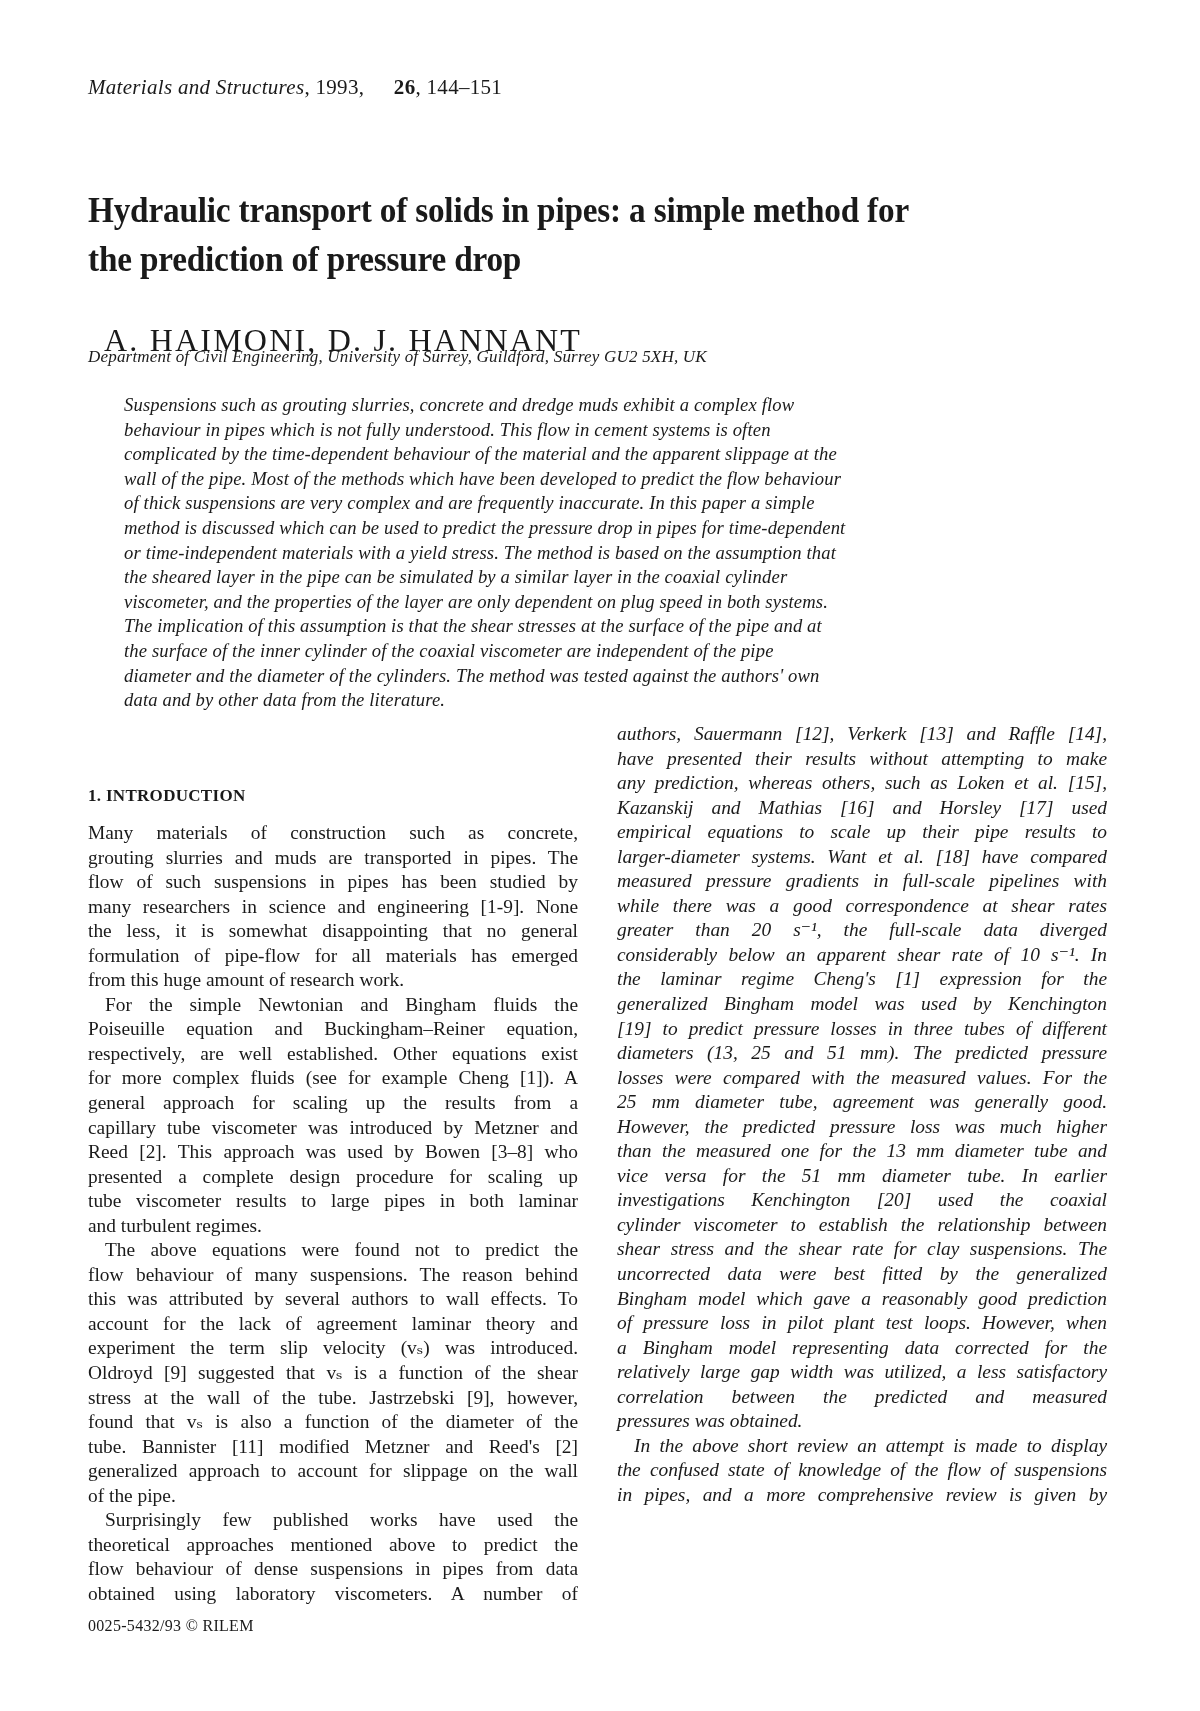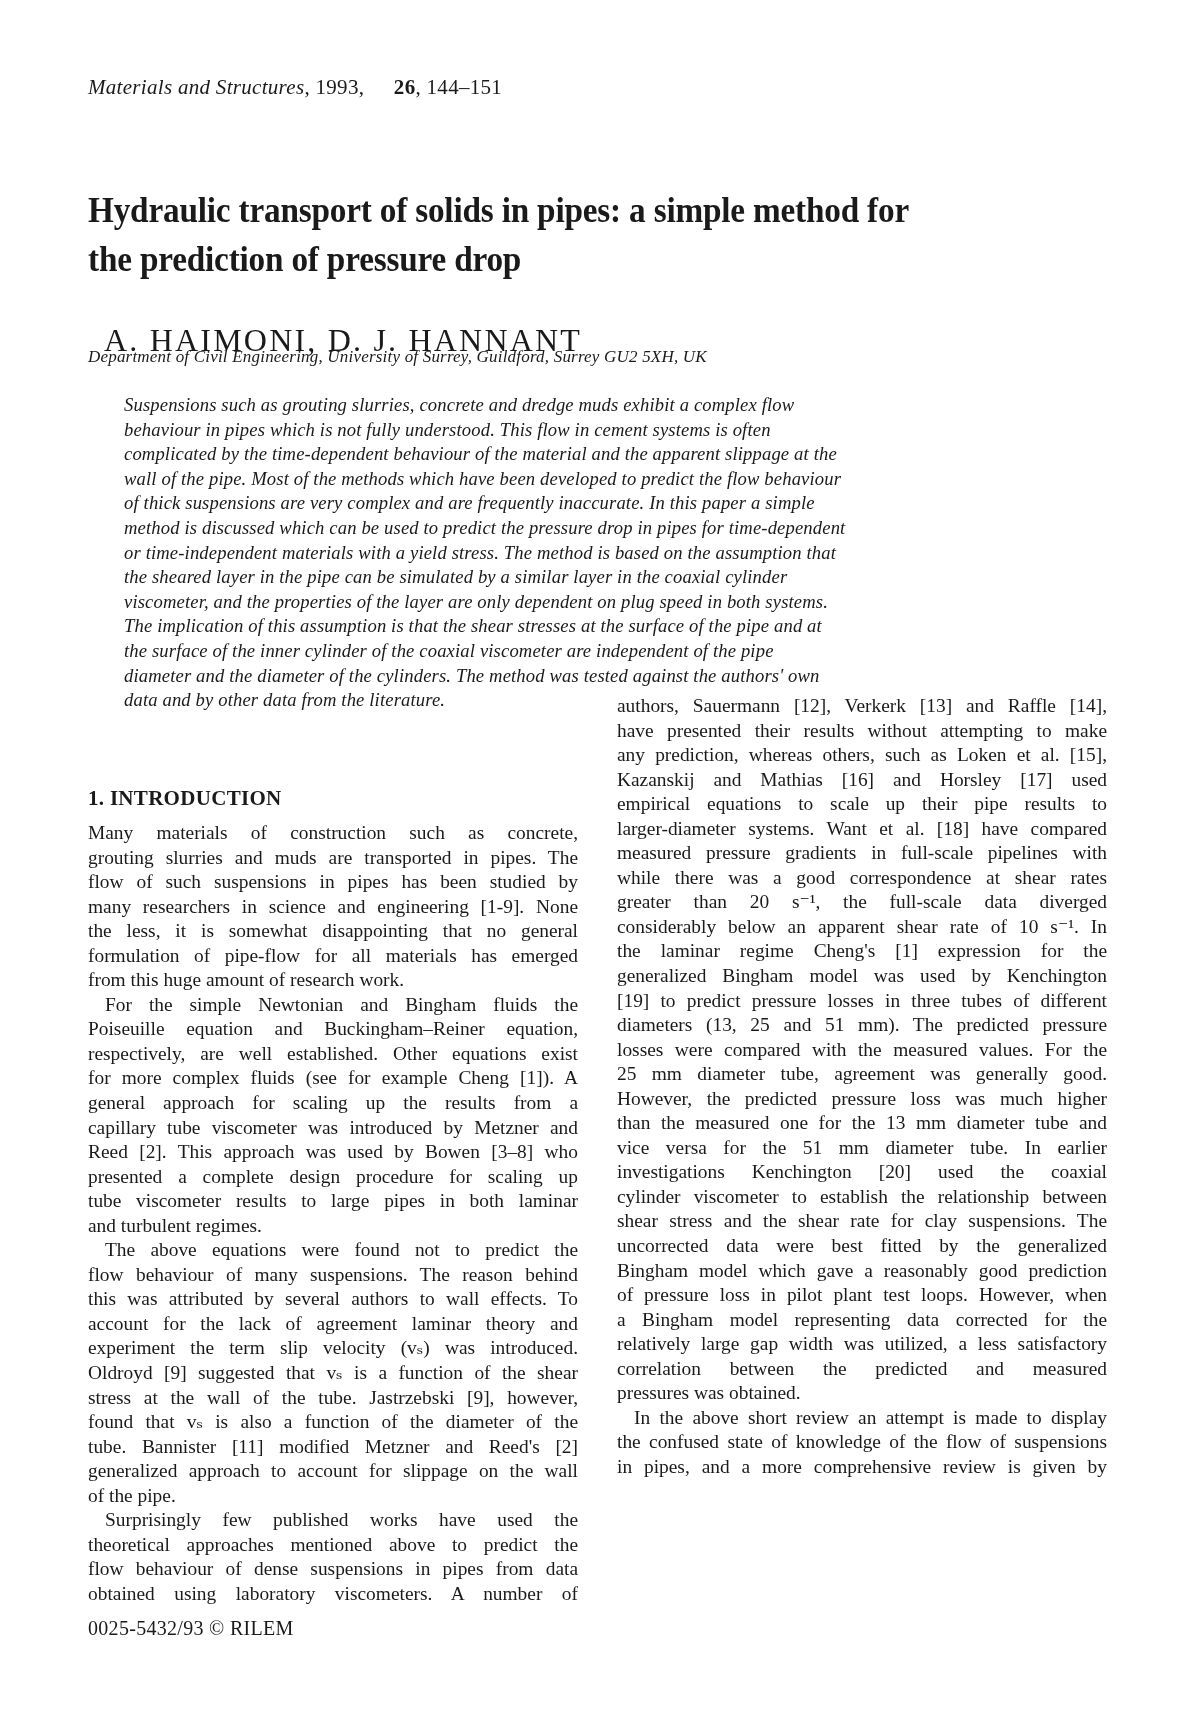"authors, Sauermann [12], Verkerk [13]" div.col { font-style: none -> italic; top: 694px -> 722px }
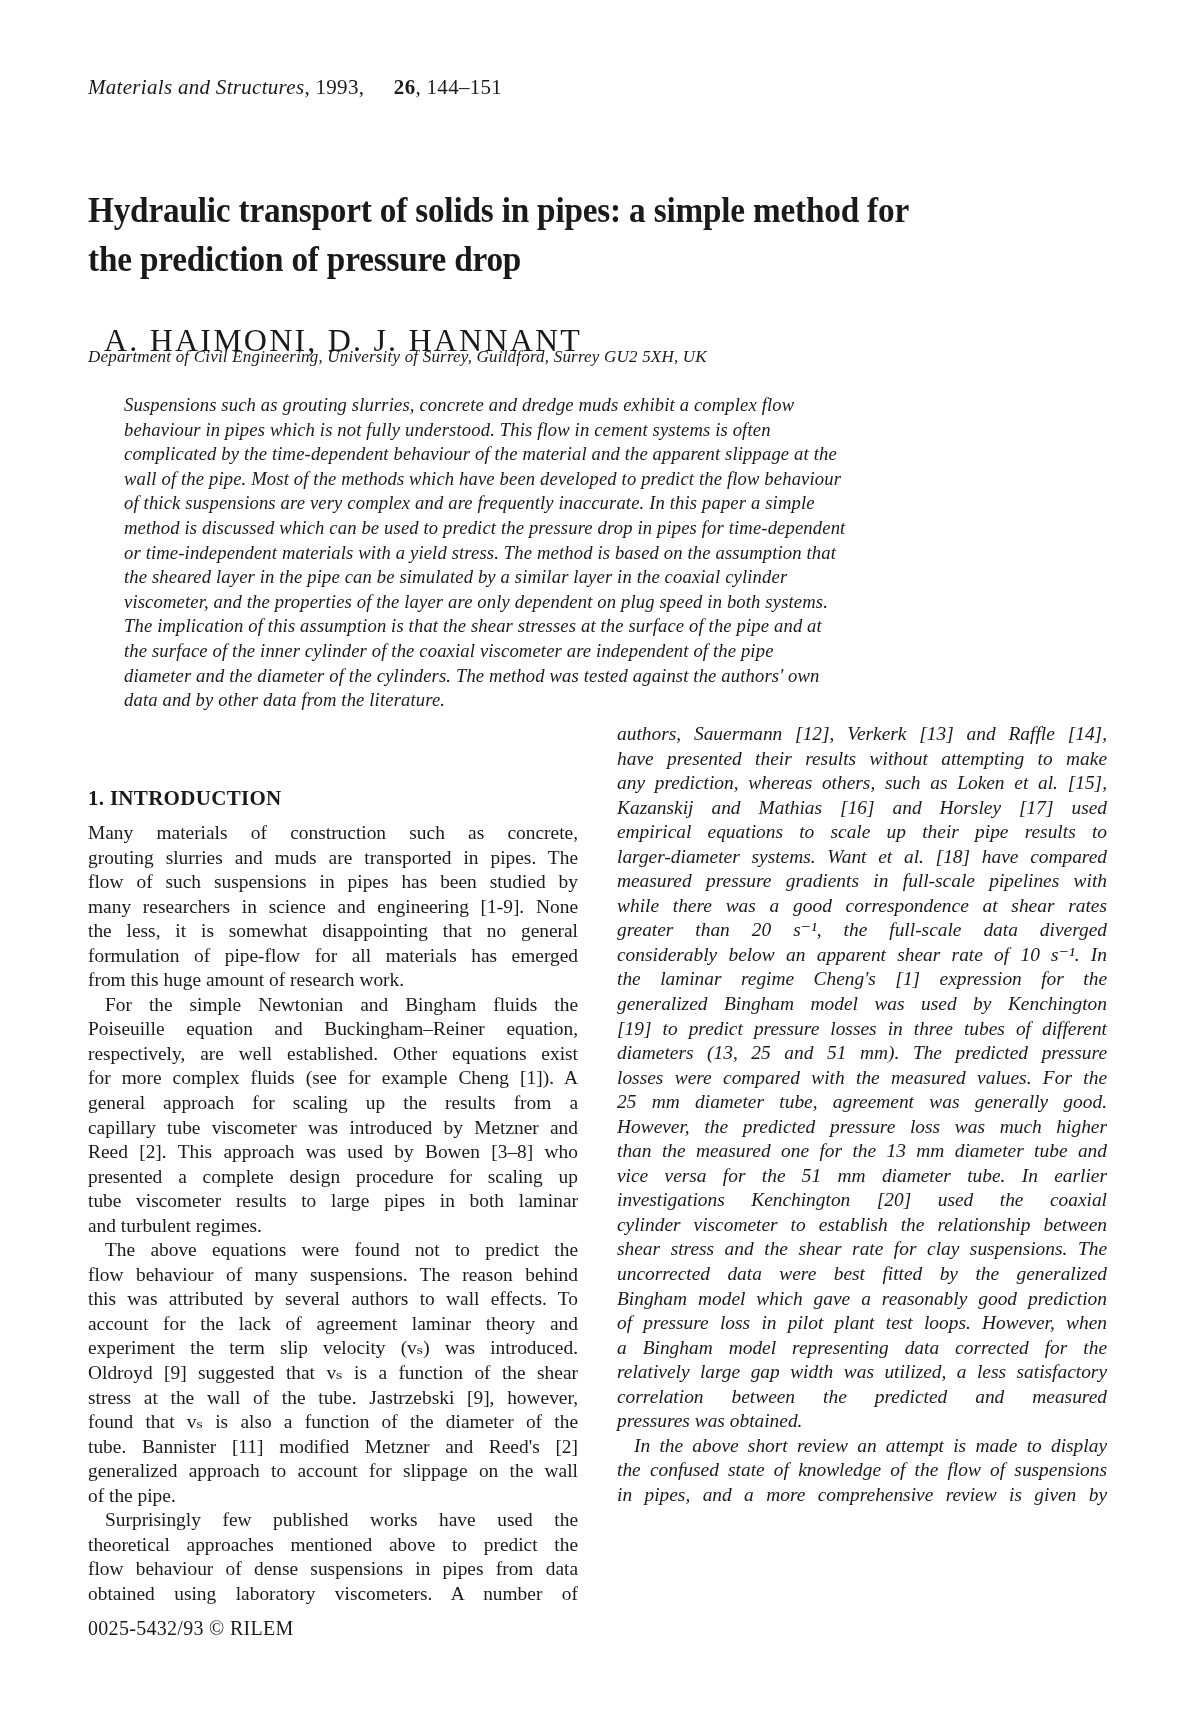"1. INTRODUCTION" .section-heading { font-size: 21px -> 17px }
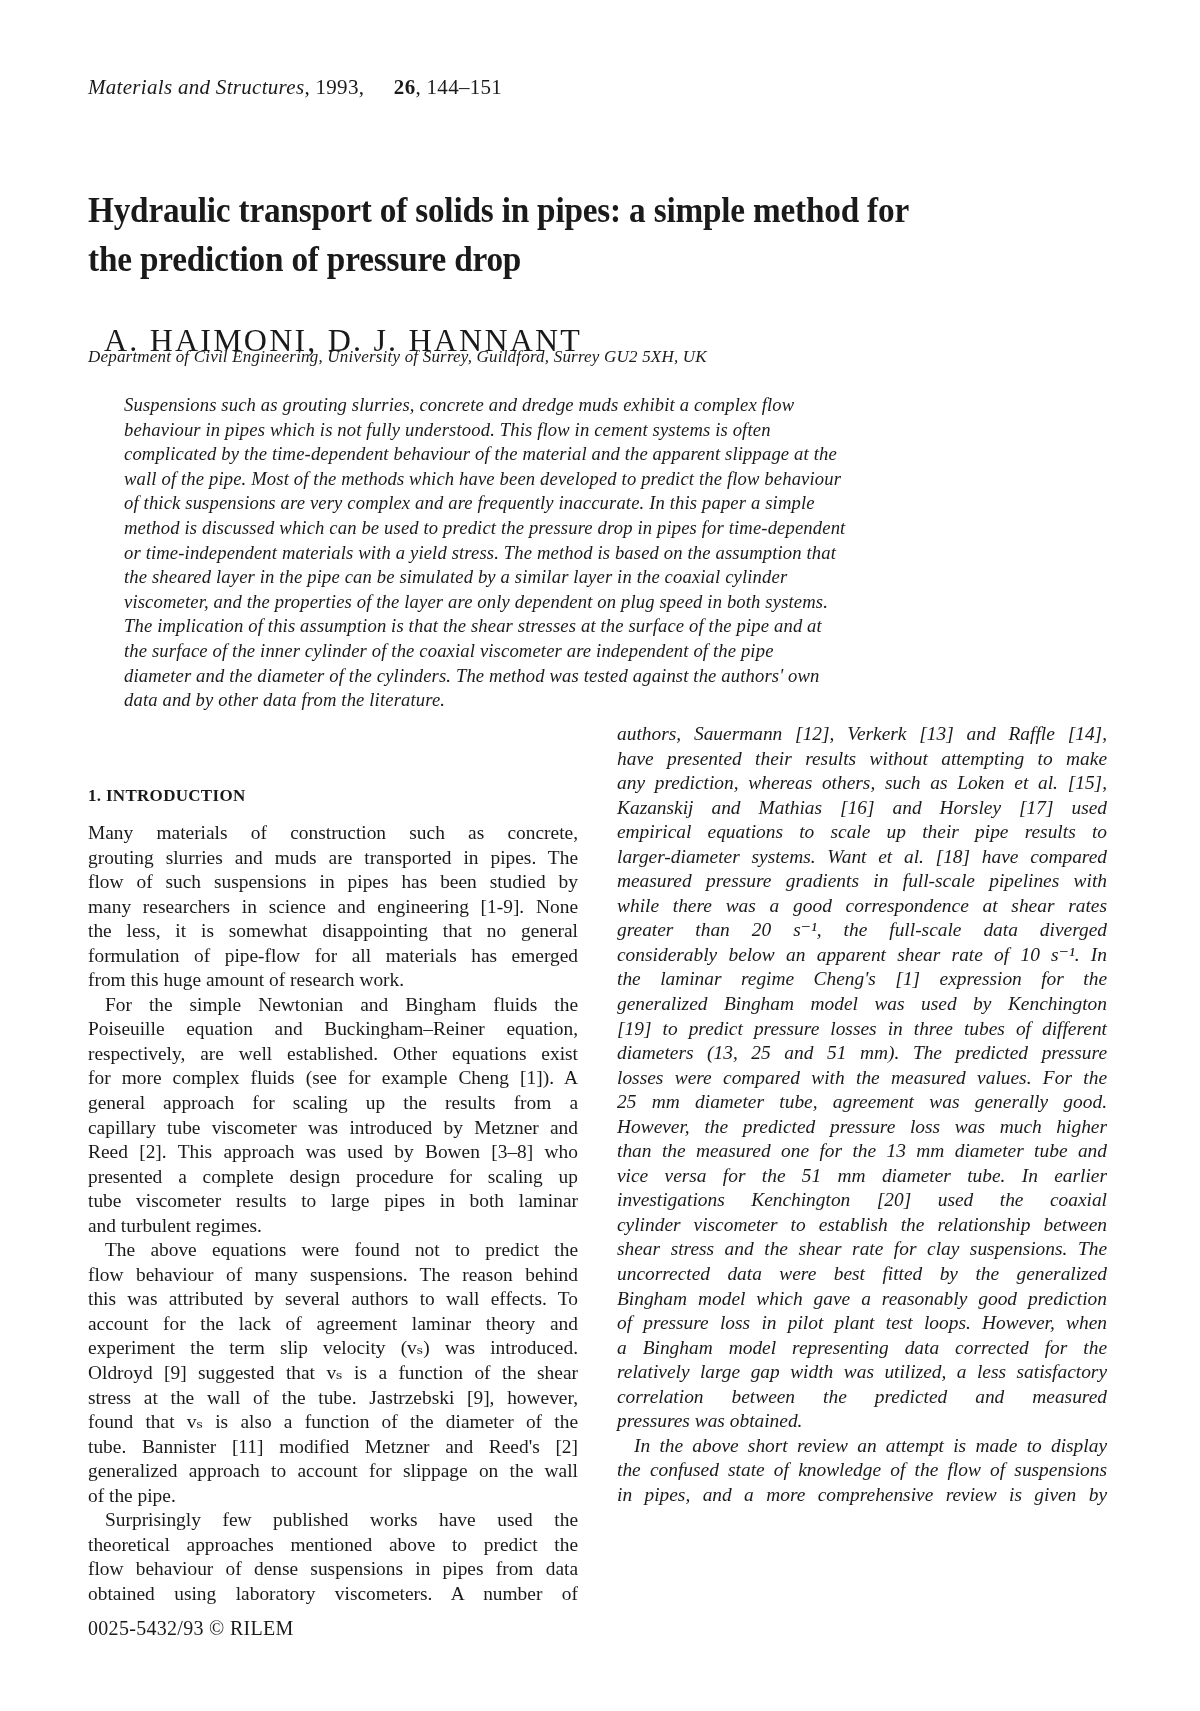"0025-5432/93 © RILEM" .footer-code { font-size: 20px -> 16px }
